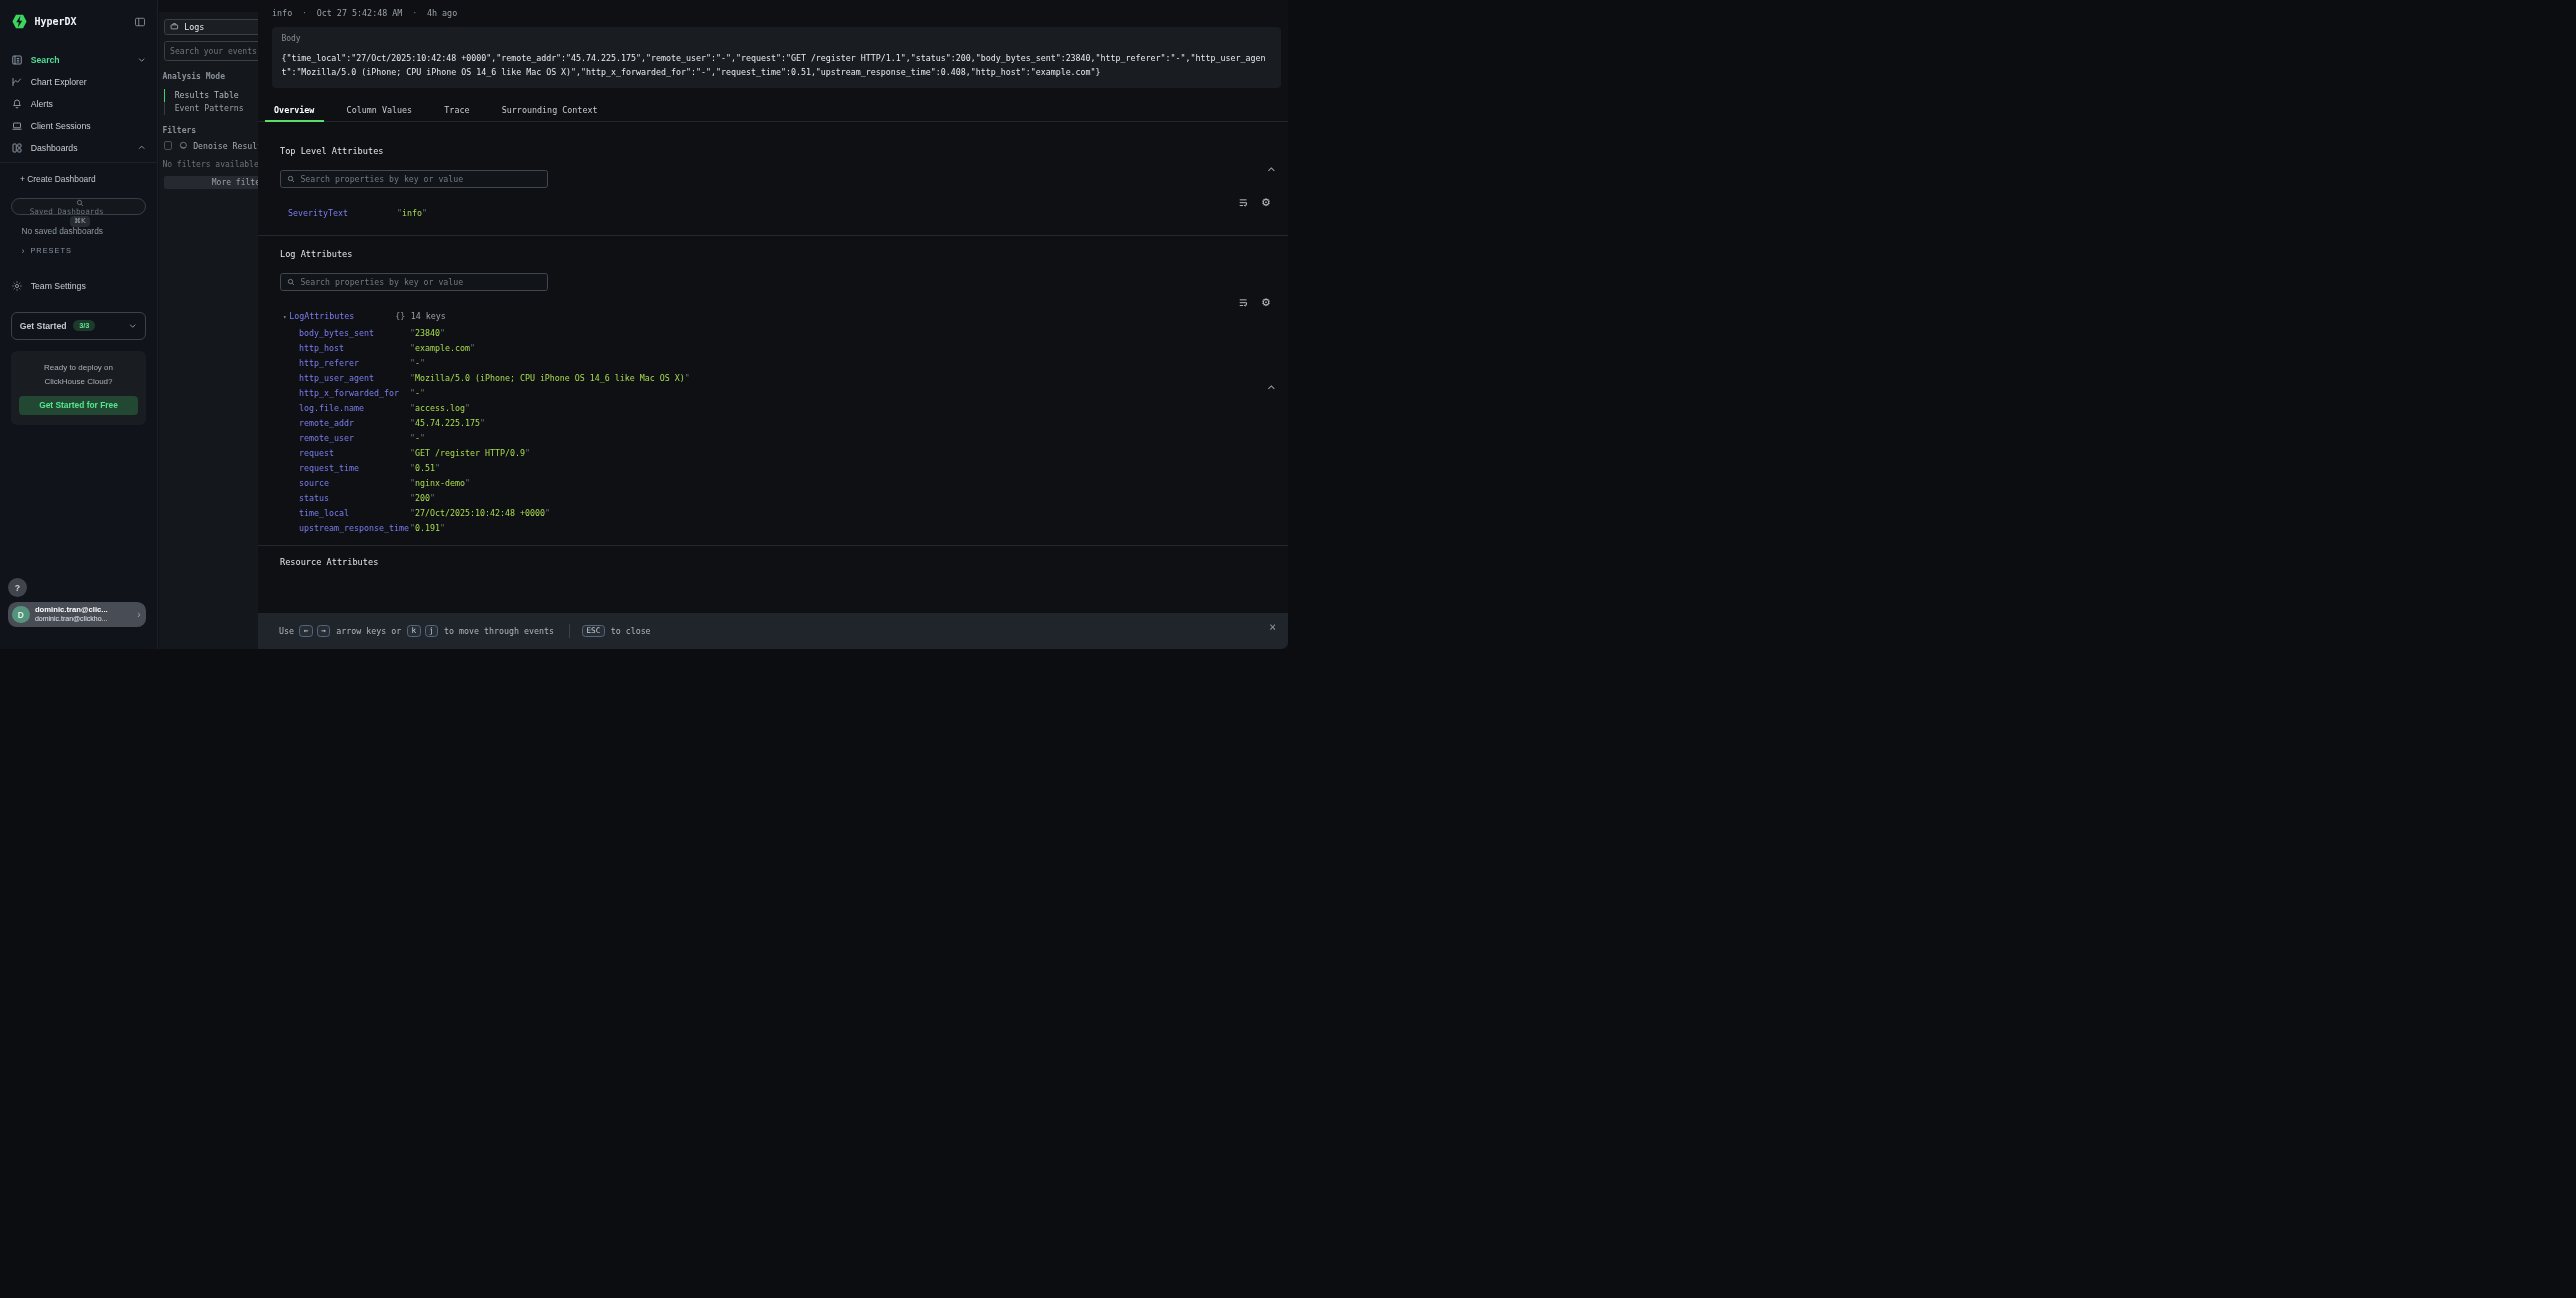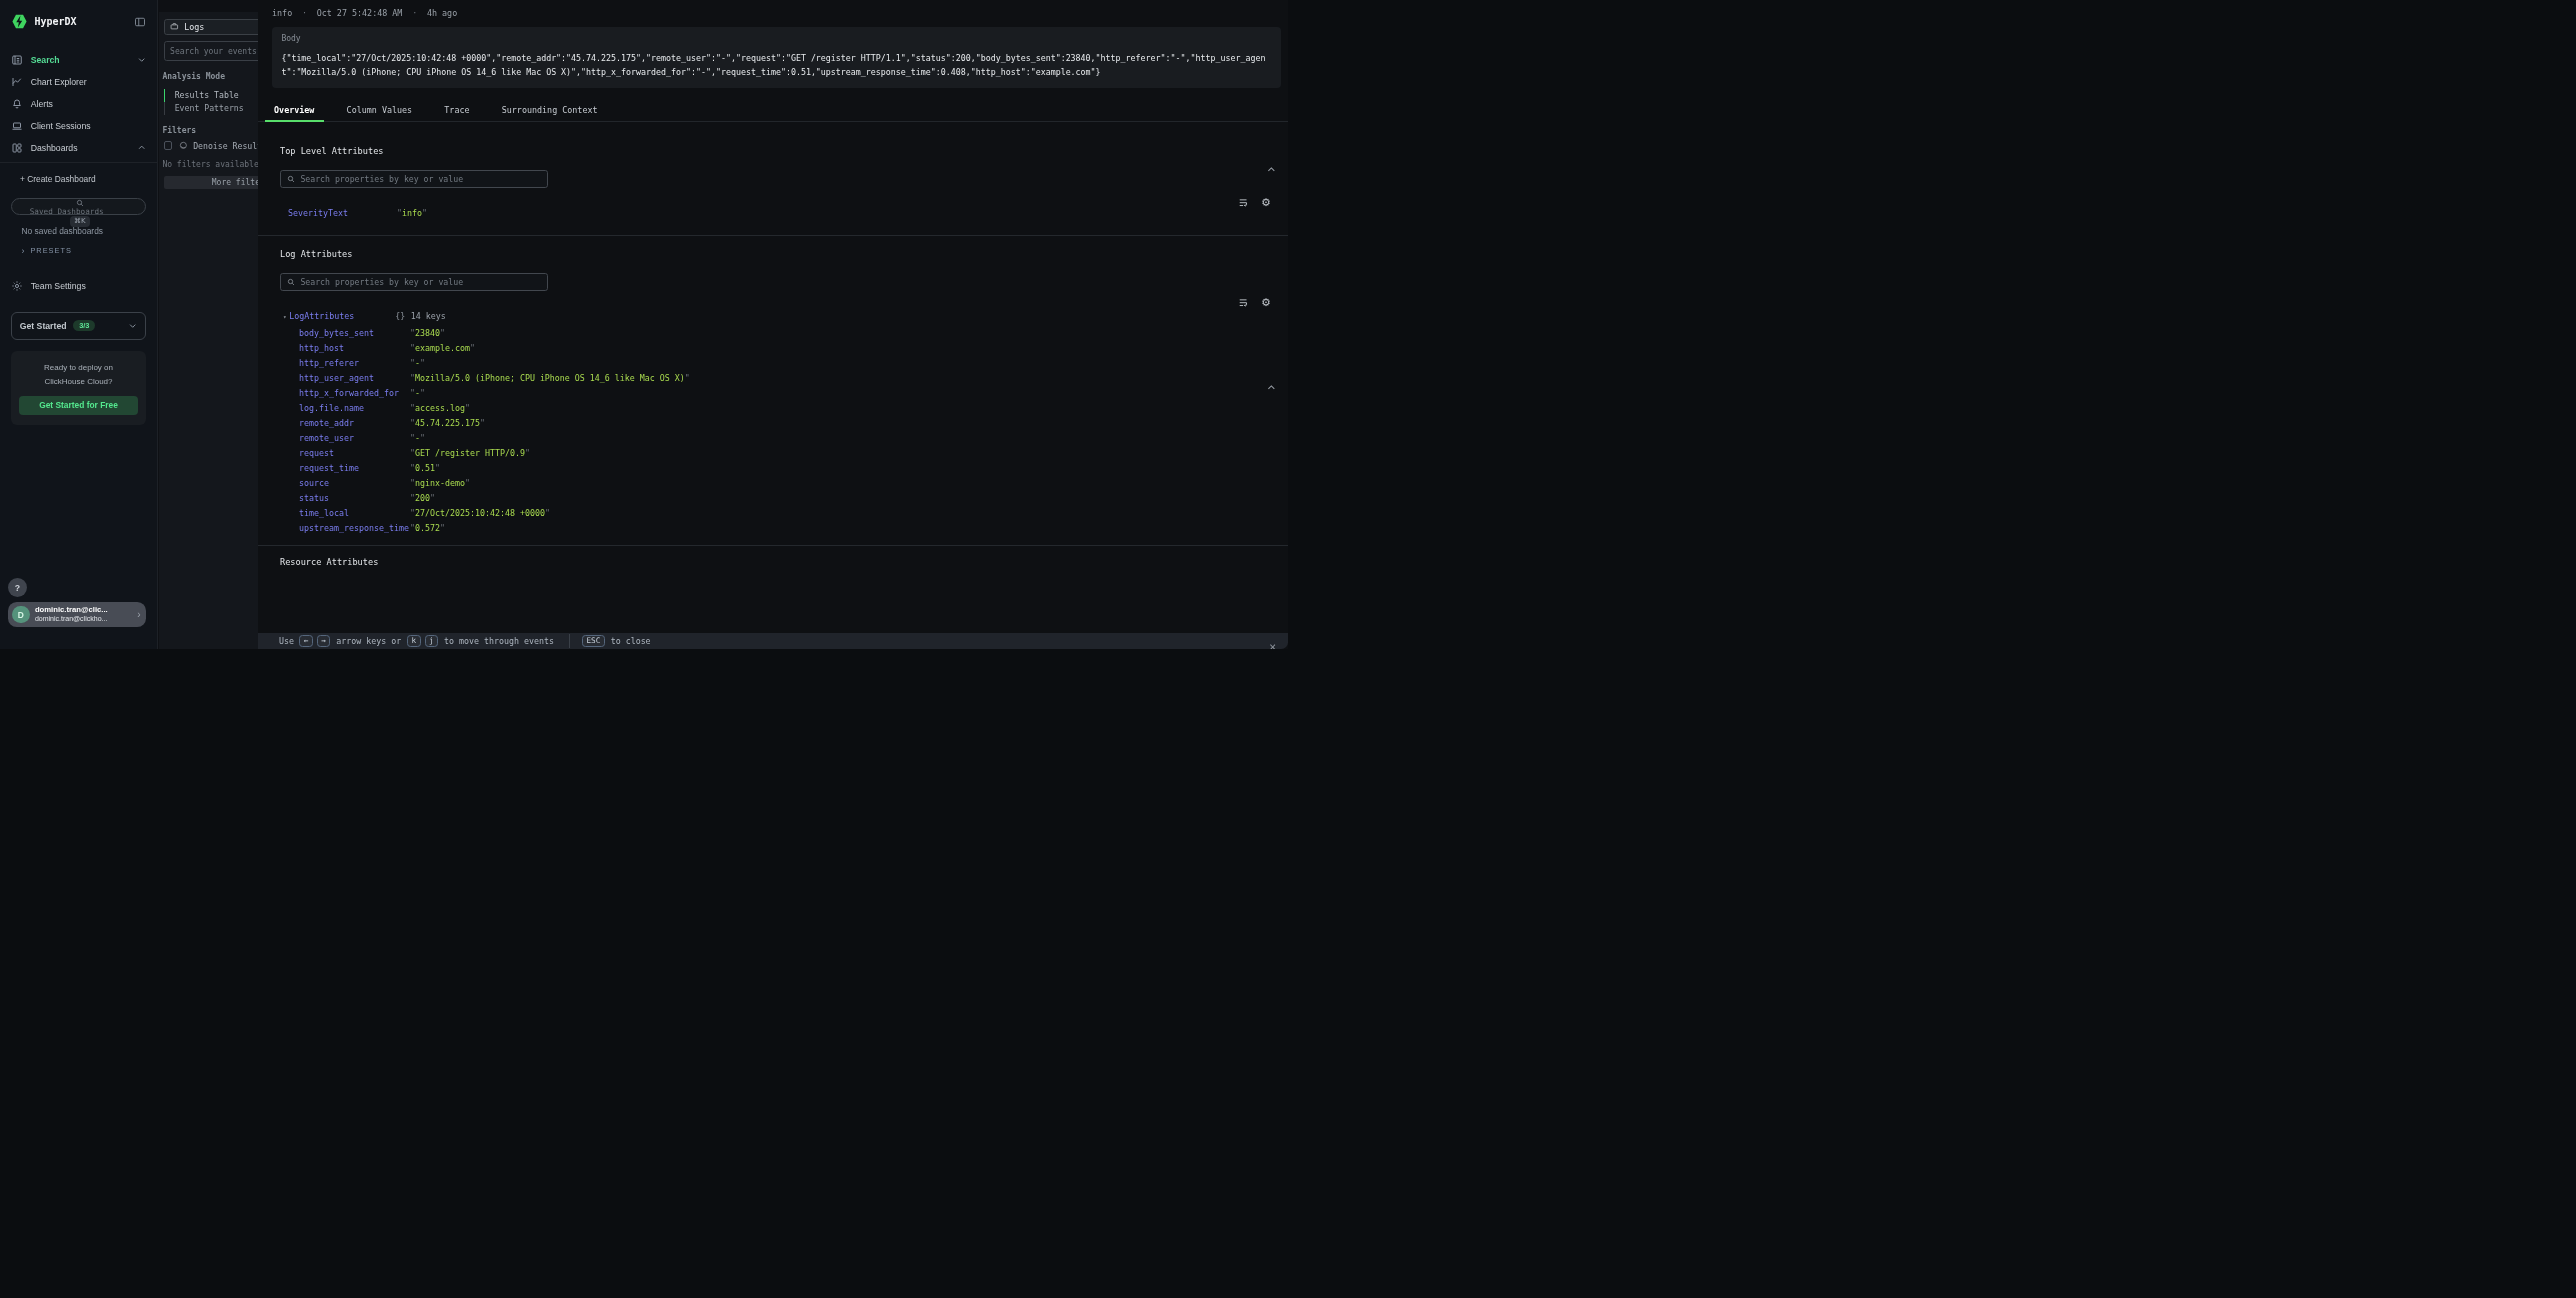"0.572" span.kv-val { text: 0.572 -> 0.191 }
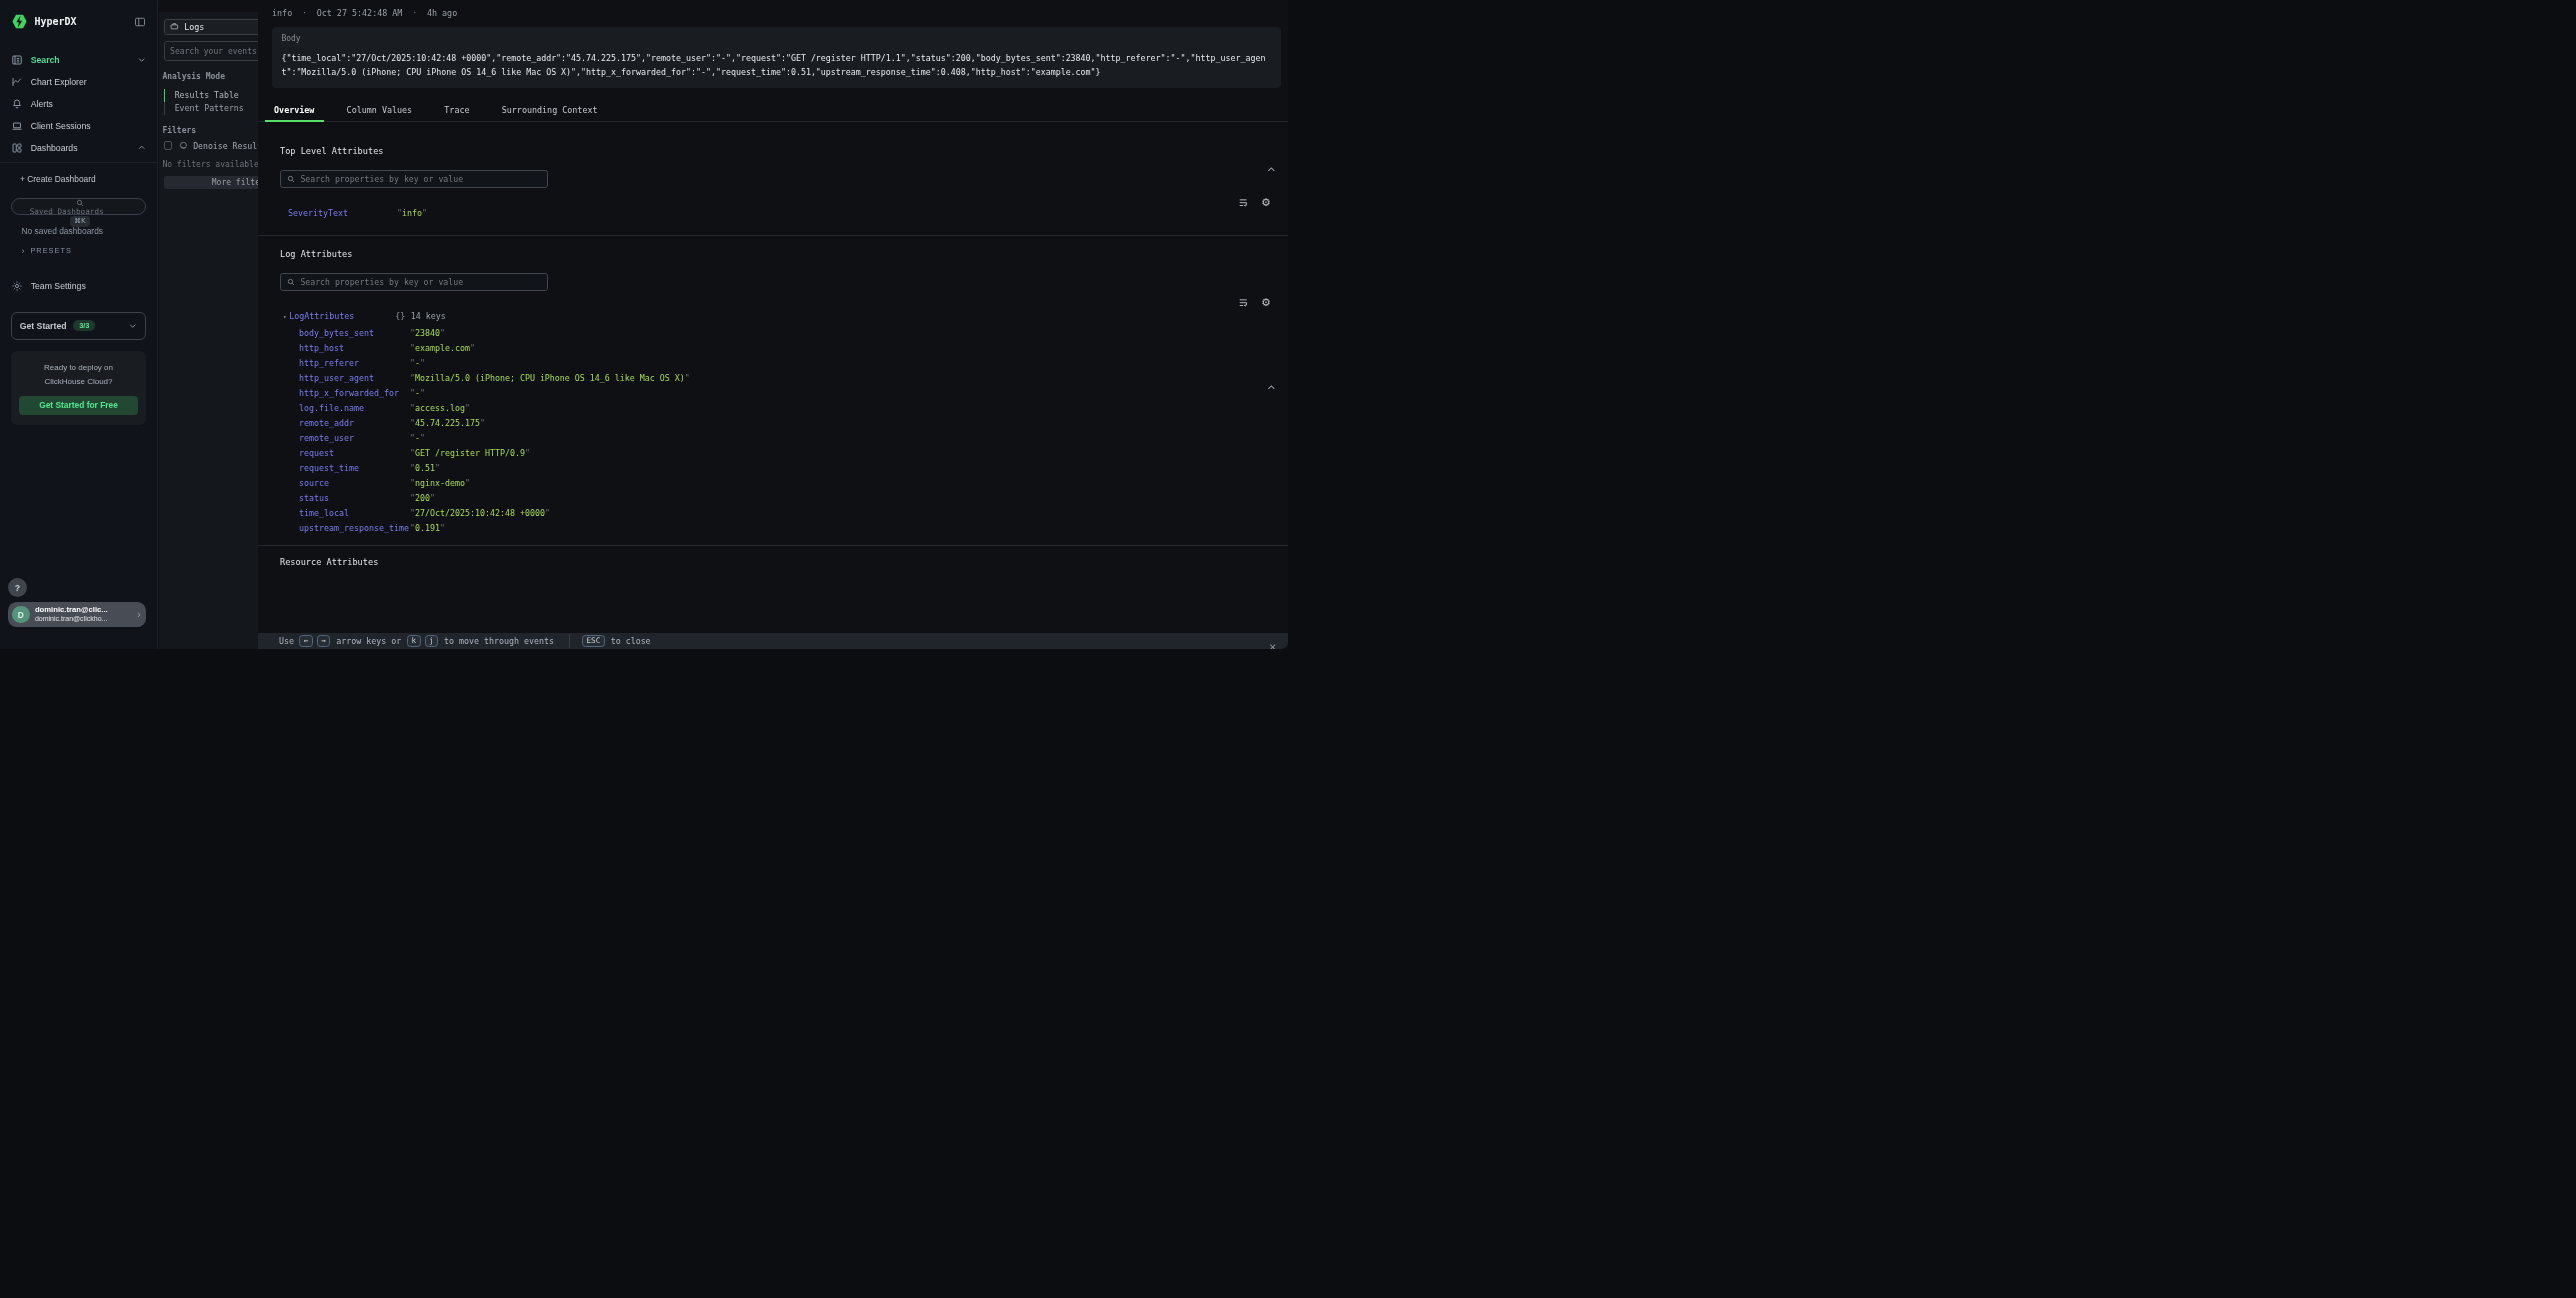"Use" .footer-bar { height: 16px -> 36px }
